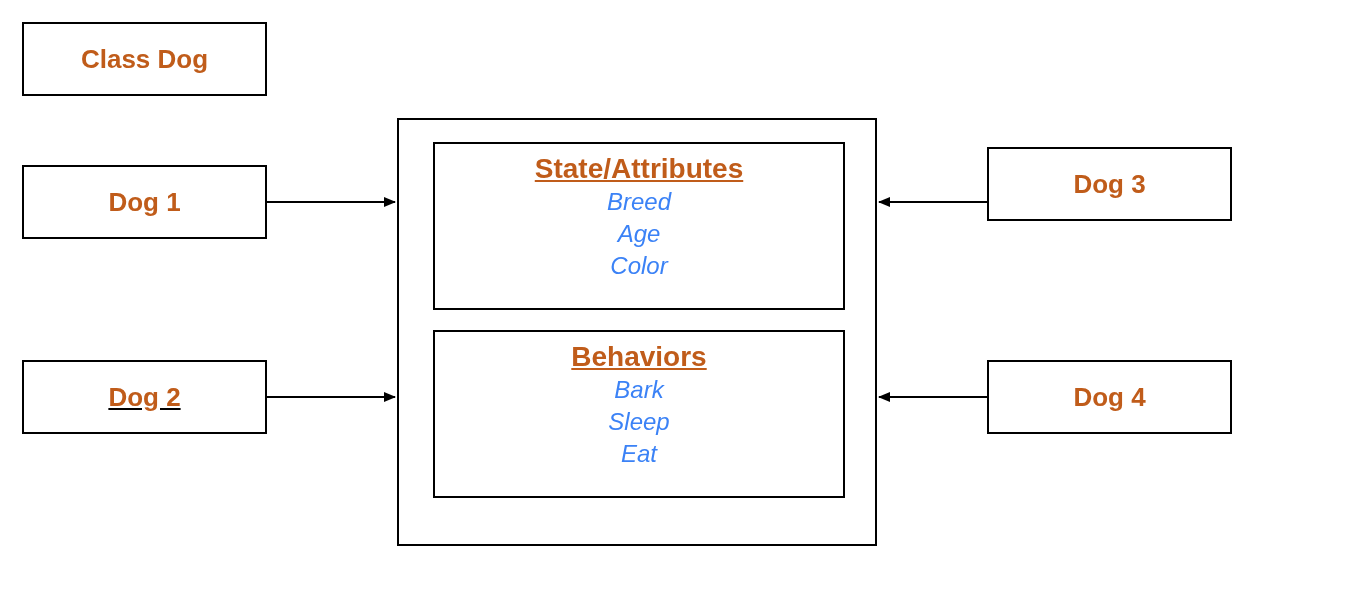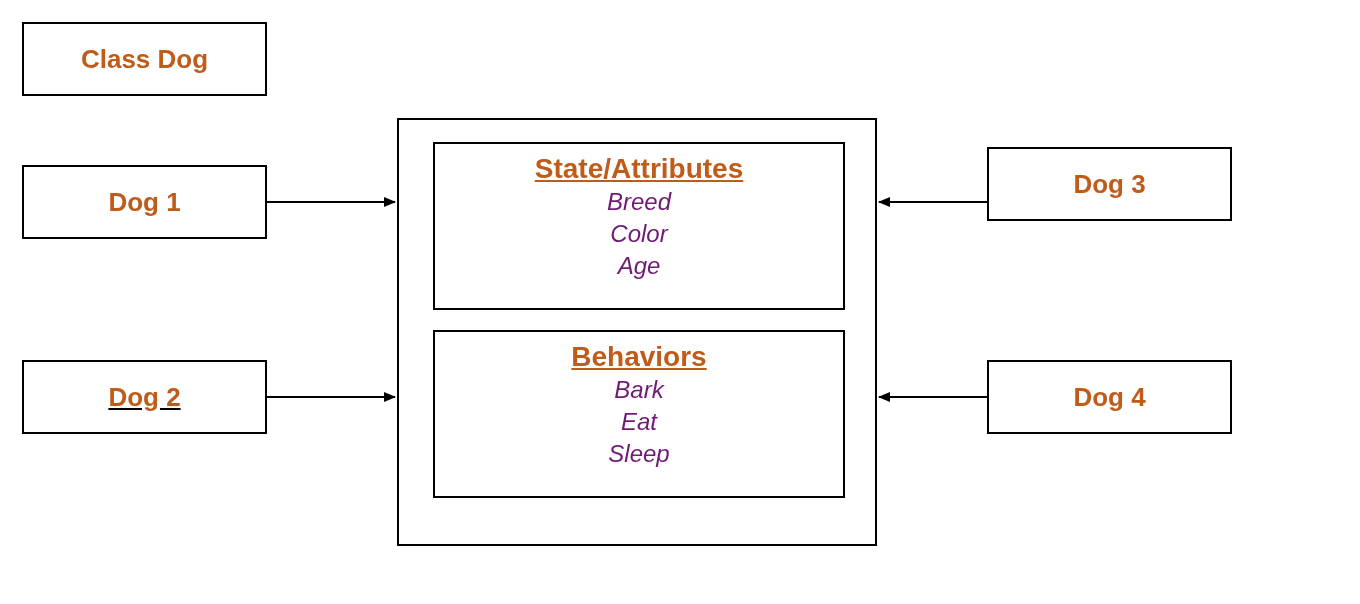"Breed" .item { color: #701a75 -> #3b82f6 }
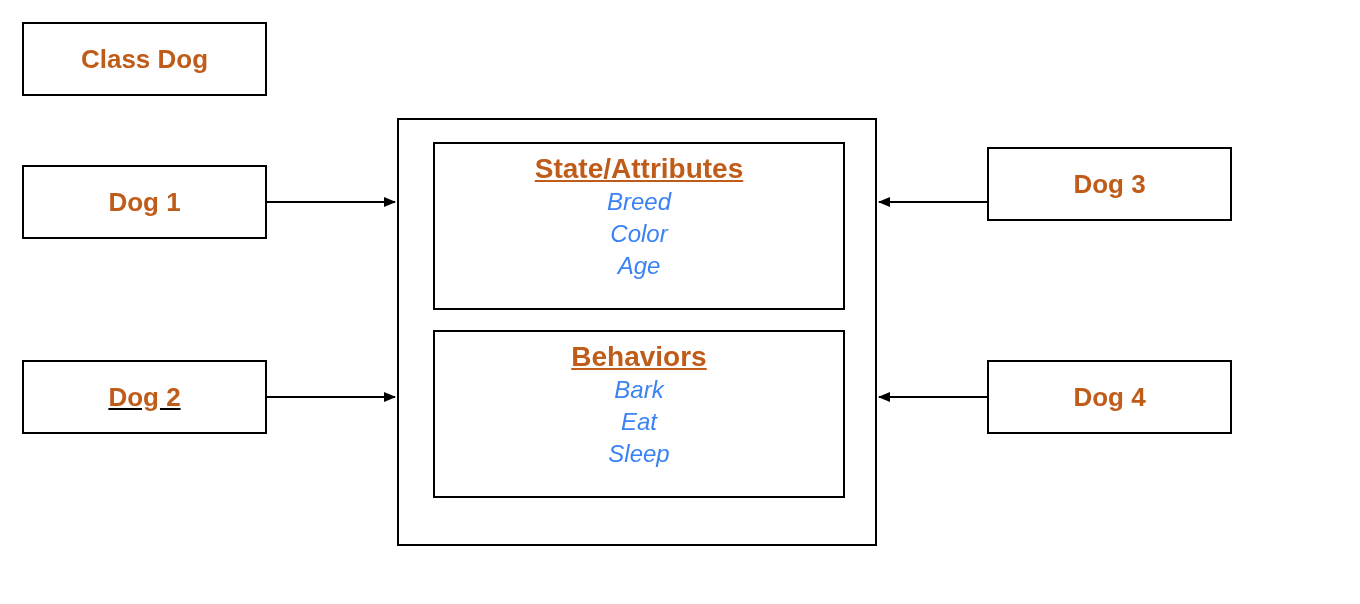"Color" div.item { order: before "Age" -> after "Age" }
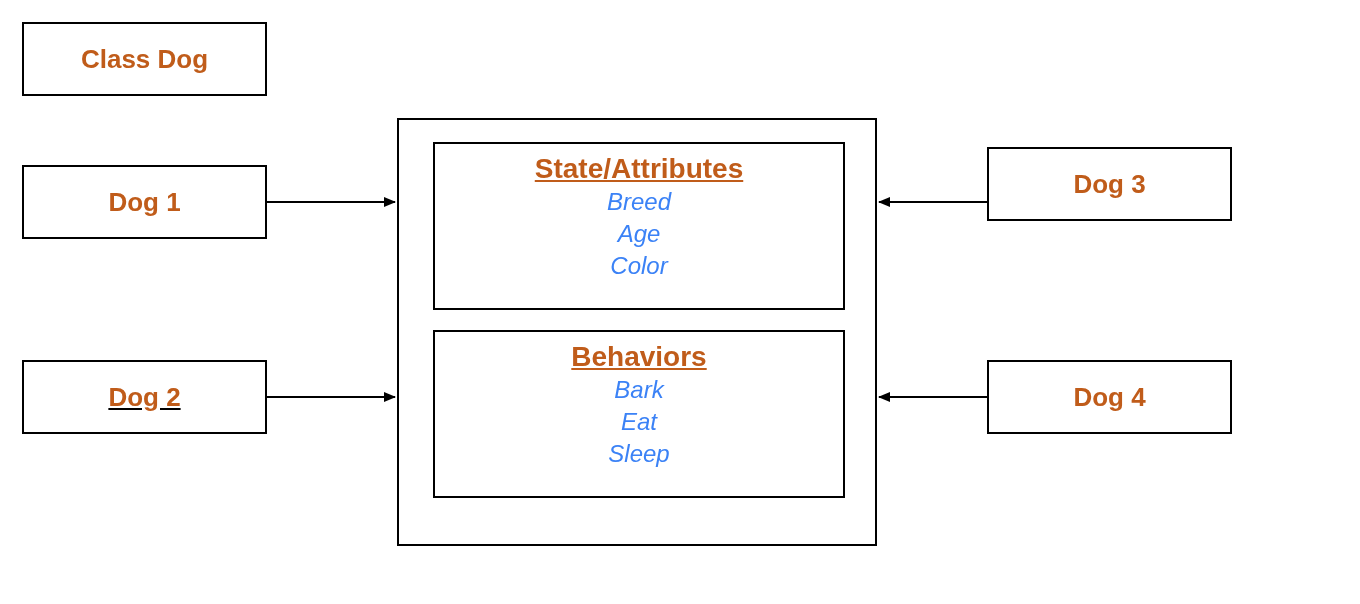"Eat" div.item { order: before "Sleep" -> after "Sleep" }
